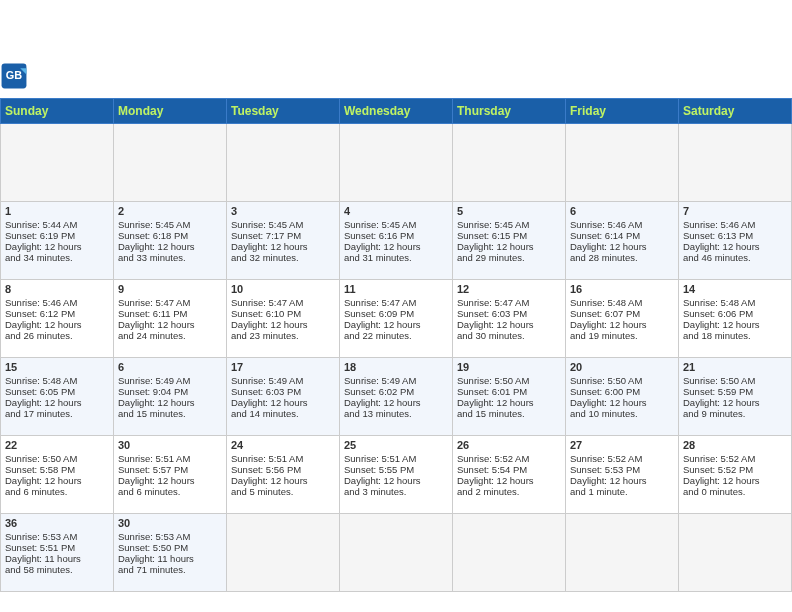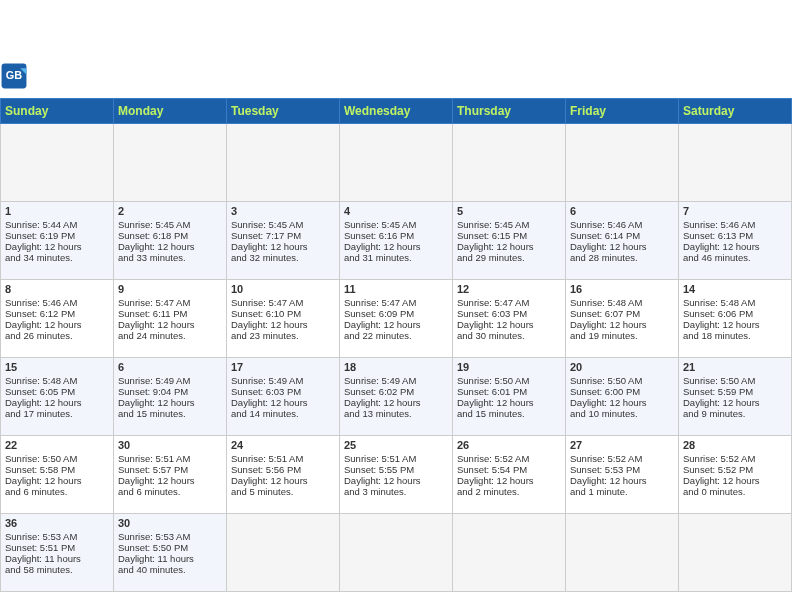"and 40 minutes." div { text: 40 -> 71 }
